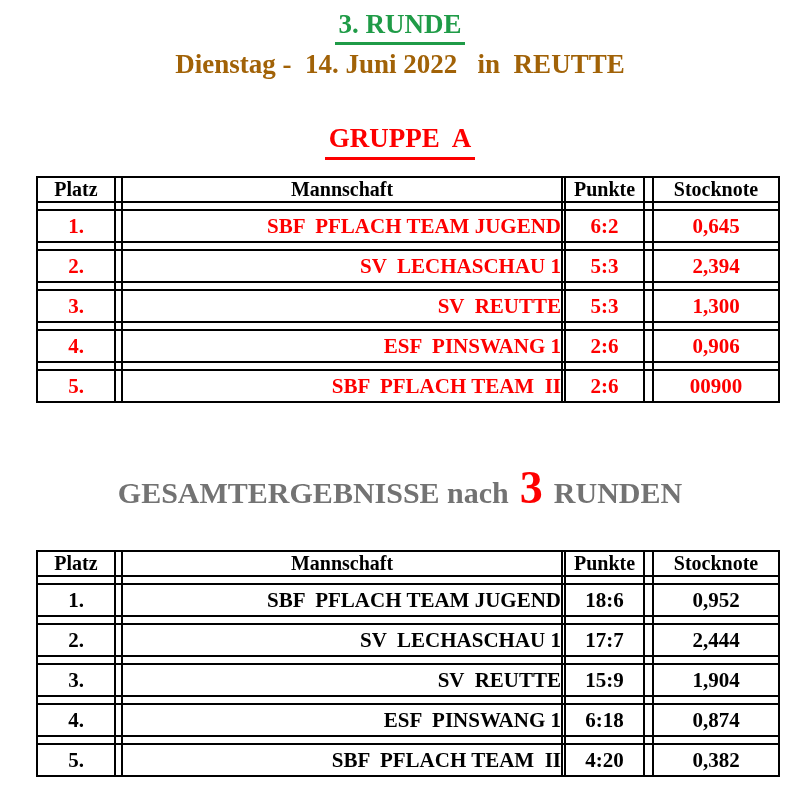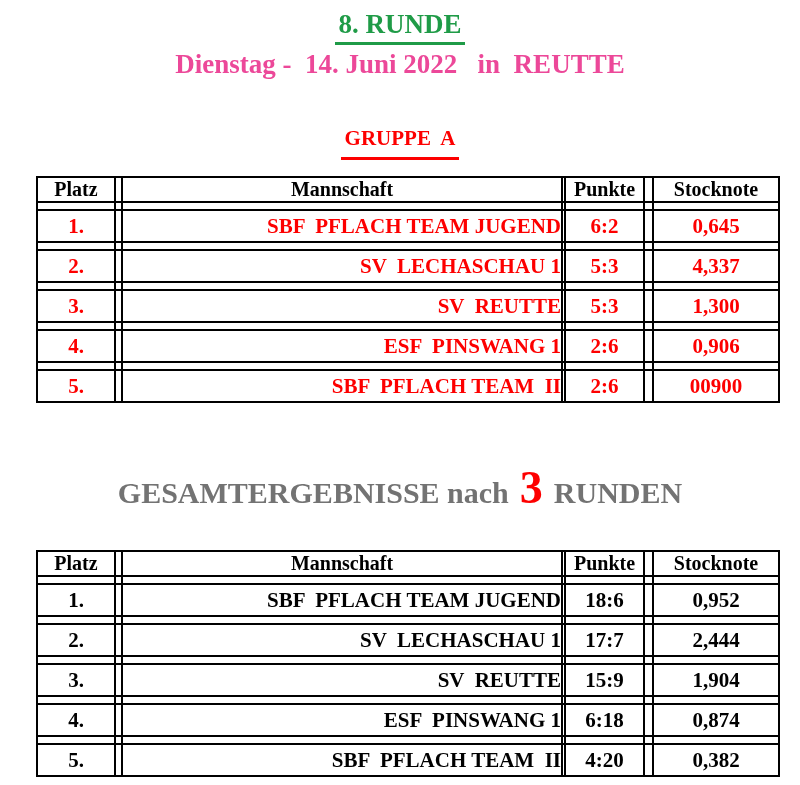"8. RUNDE" span.page-title { text: 8 -> 3 }
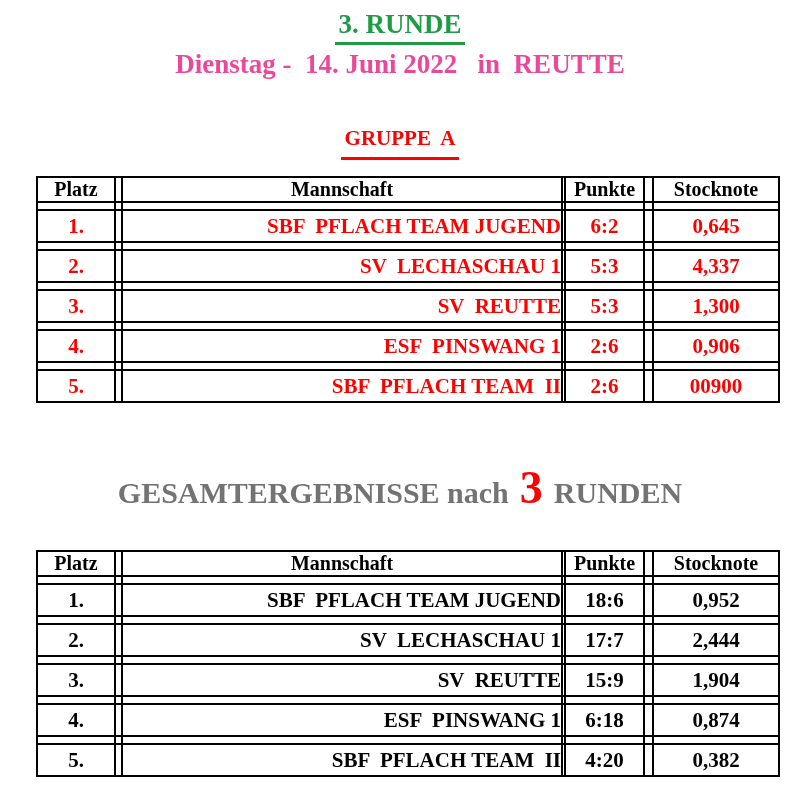"Dienstag - 14. Juni 2022" .page-subtitle { color: #ec4899 -> #a16207 }
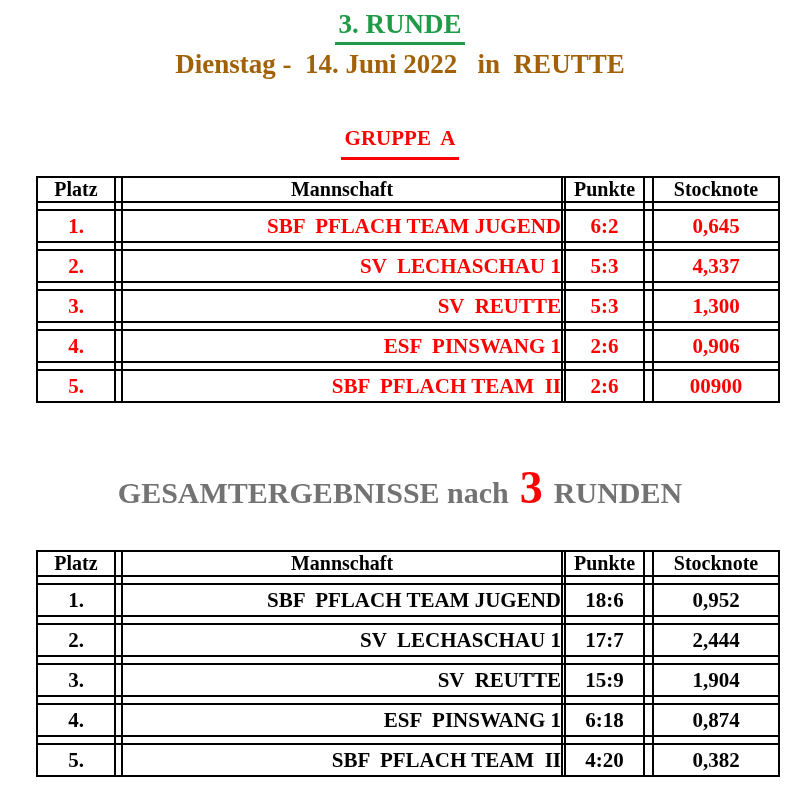"GRUPPE A" .group-heading { font-size: 21px -> 27px }
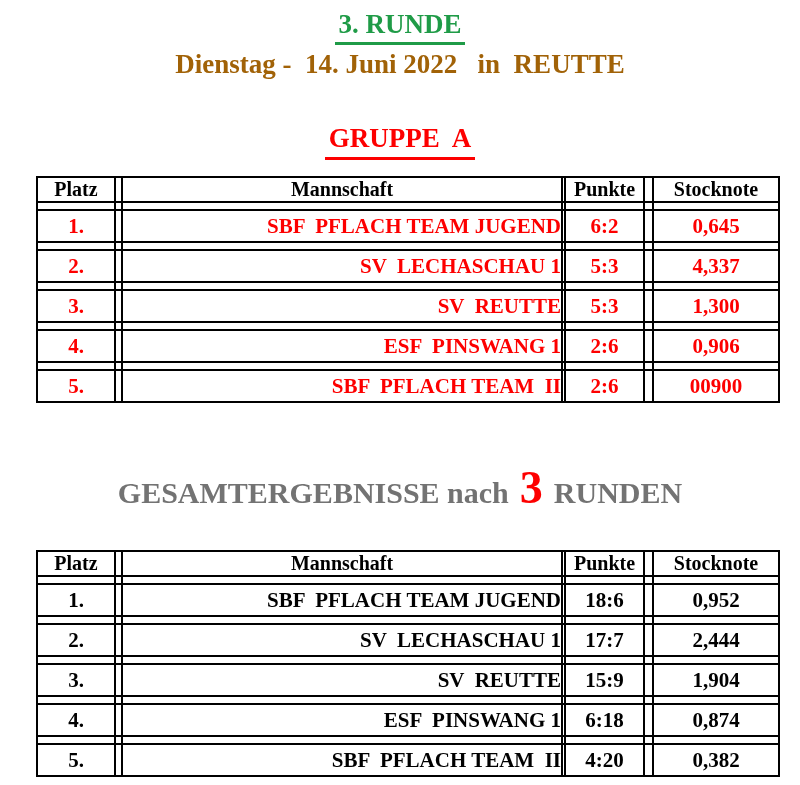"4,337" td.cell-stocknote { text: 4,337 -> 2,394 }
